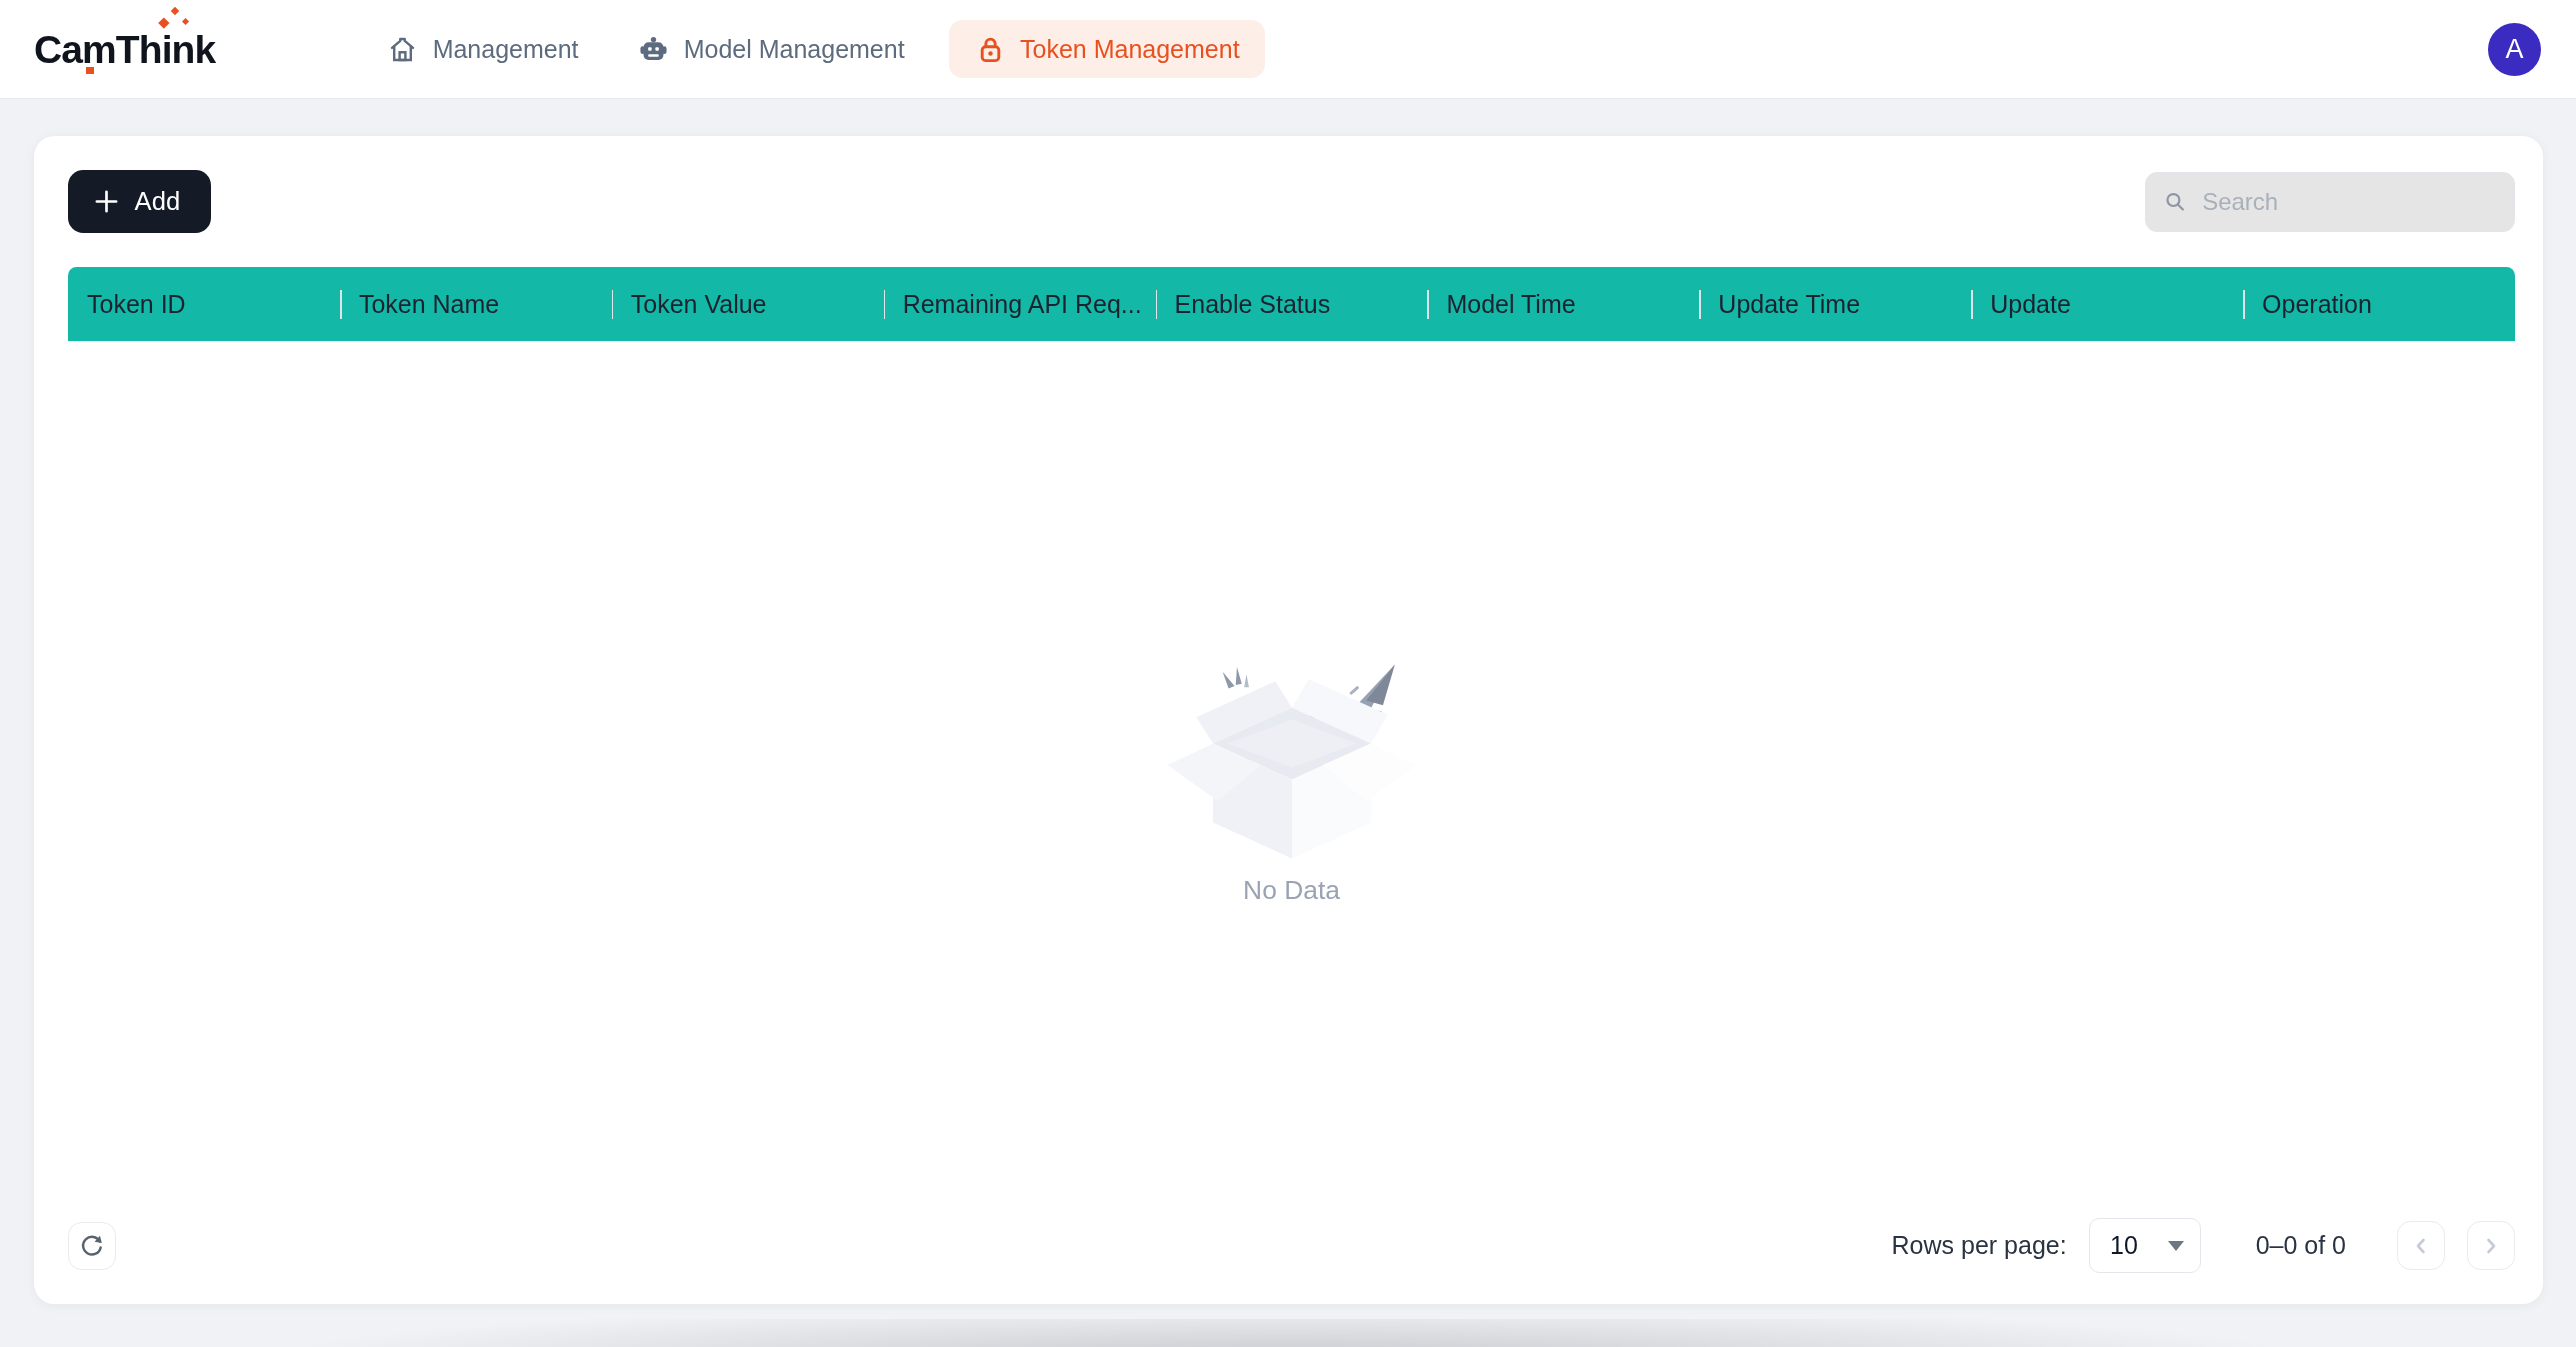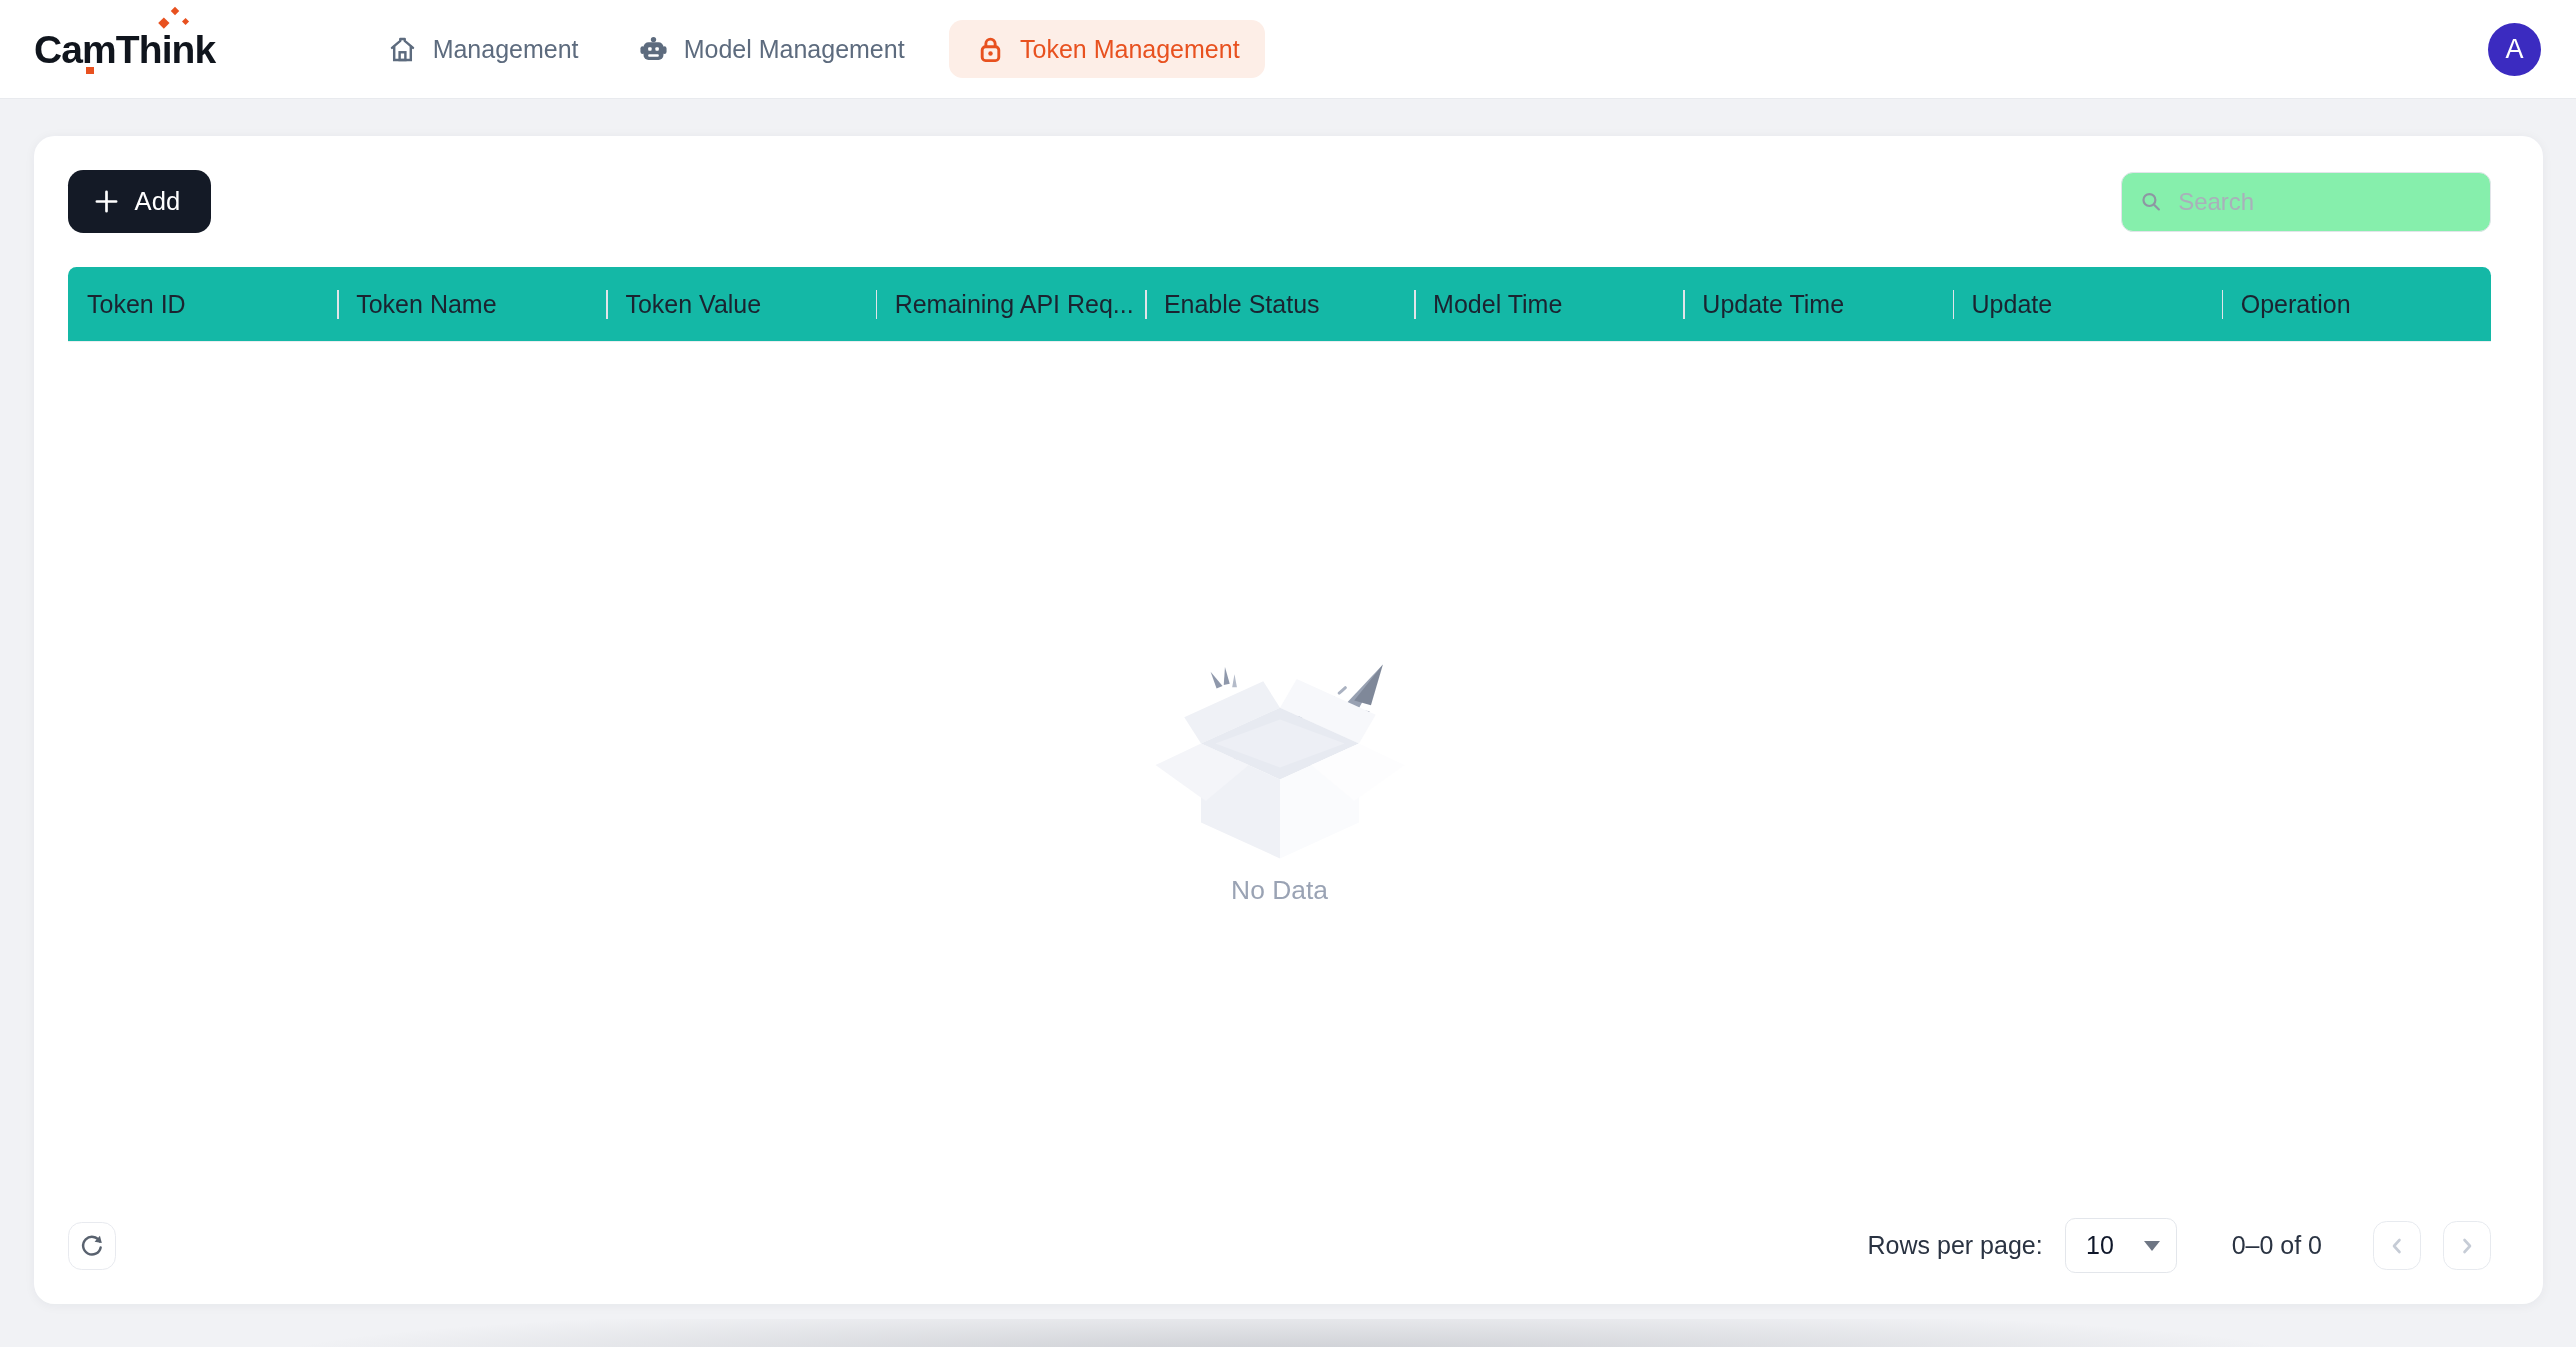"Add" .card { padding: 34px 52px 31px 34px -> 34px 28px 31px 34px }
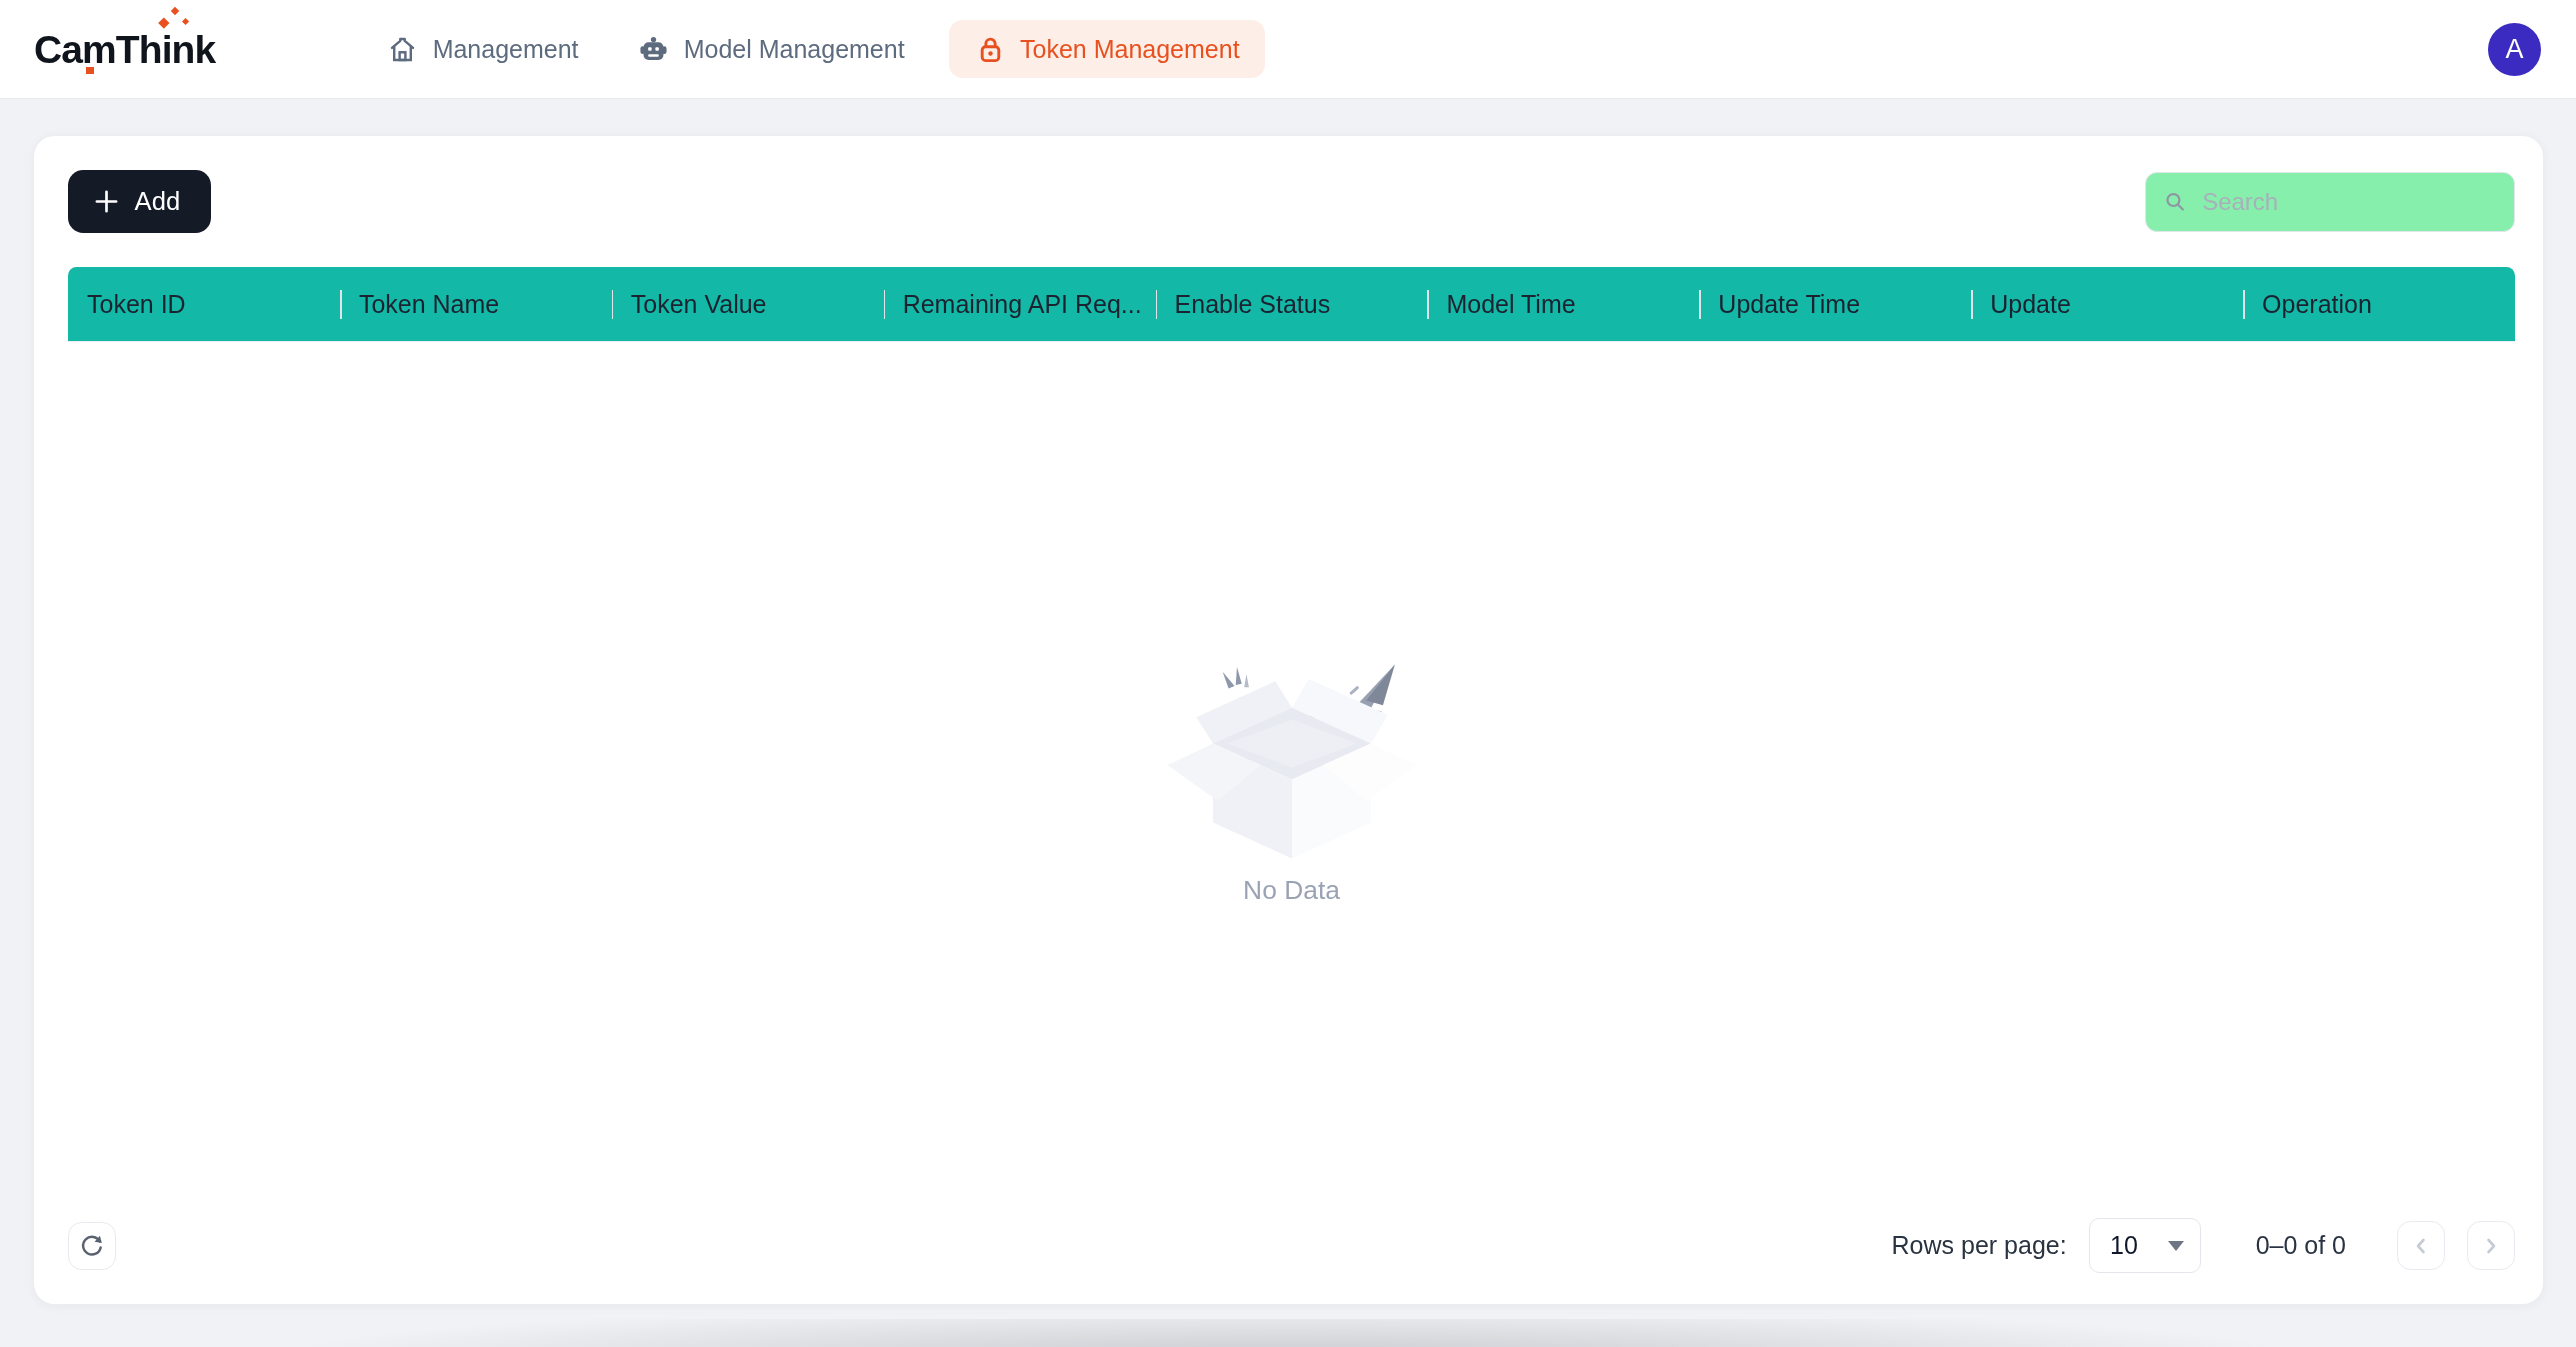"Search" .search-wrap { background: #86efac -> #e5e5e5 }
